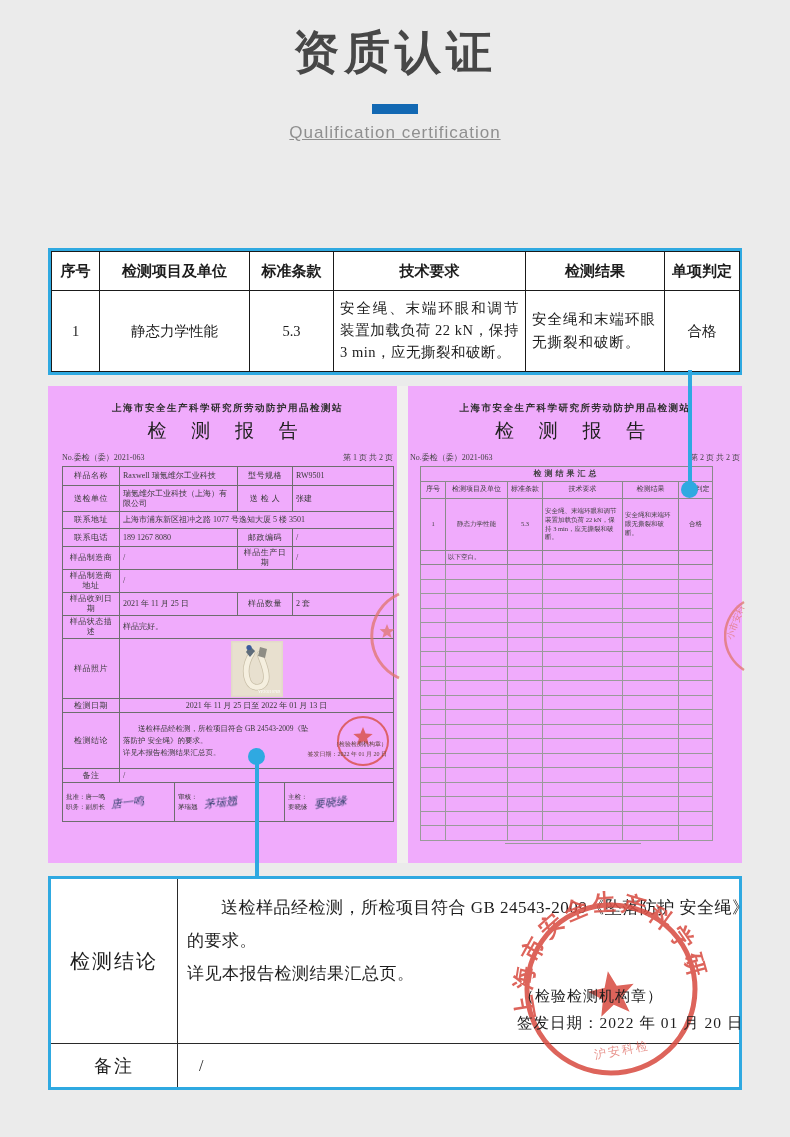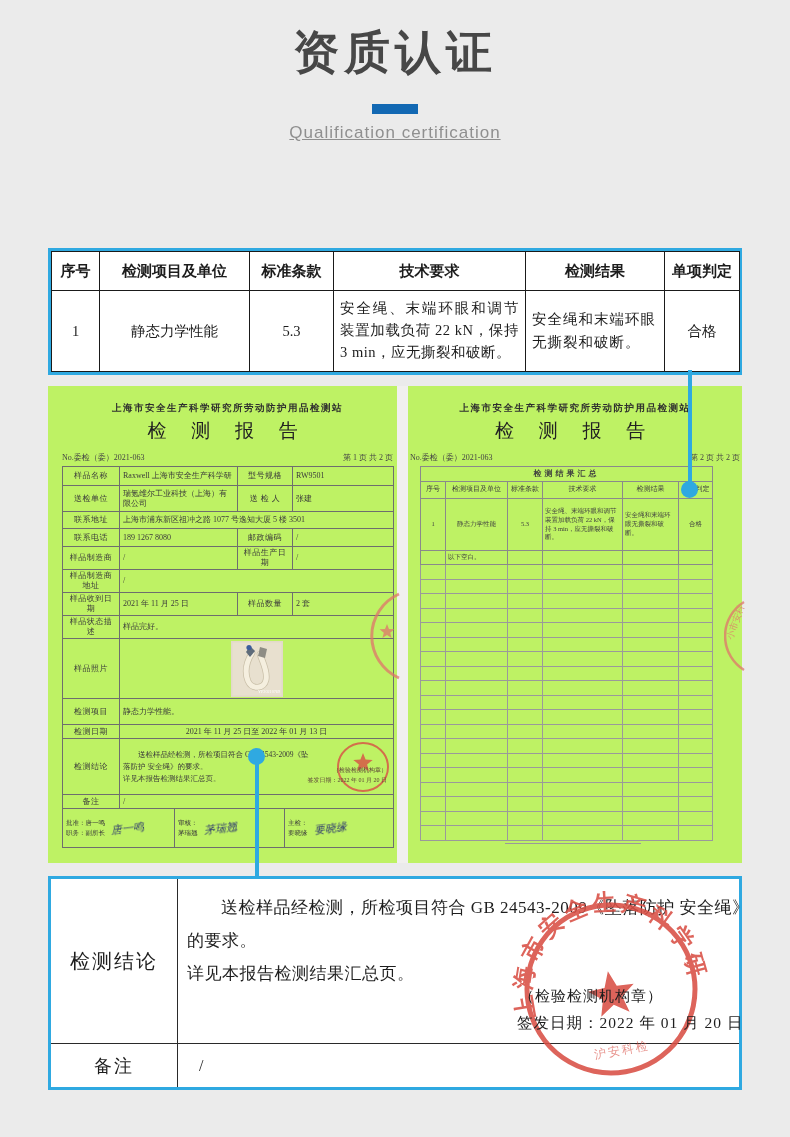"上海市安全生产科学研究所劳动防护用品检测站" .docs-panel { background: #bef264 -> #f0abfc }
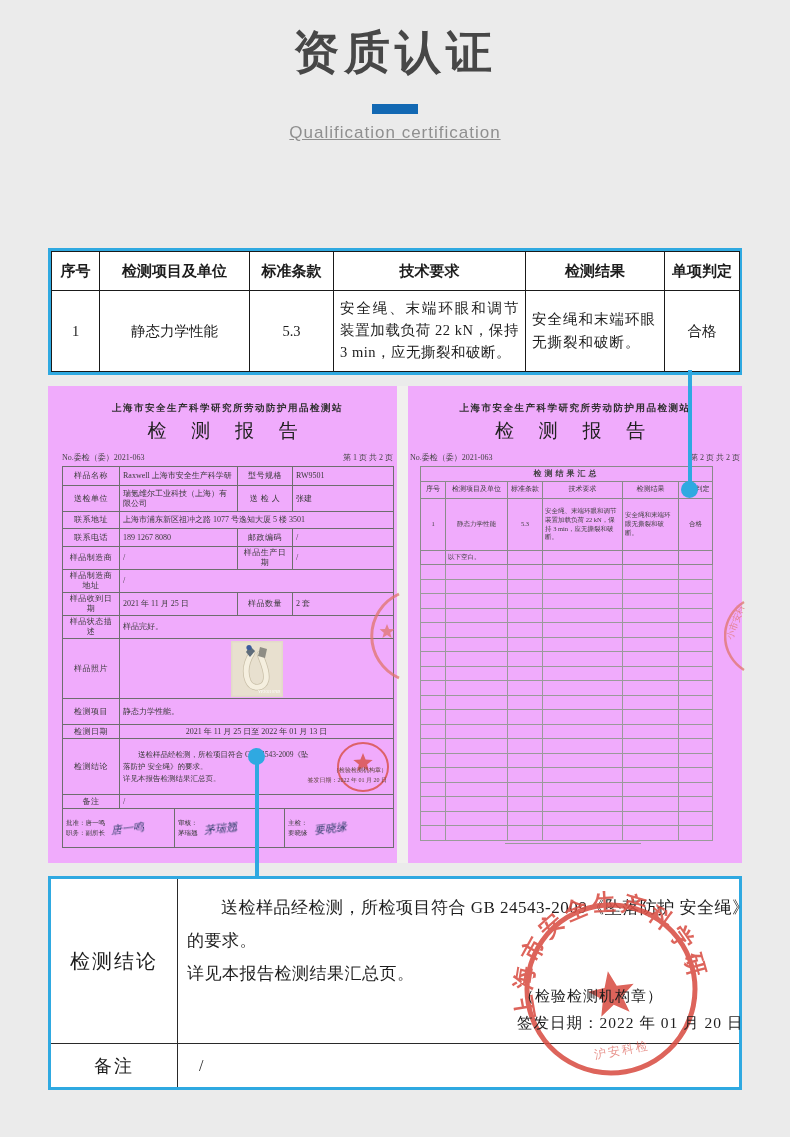"Raxwell 上海市安全生产科学研" td { text: 上海市安全生产科学研 -> 瑞氪维尔工业科技 }
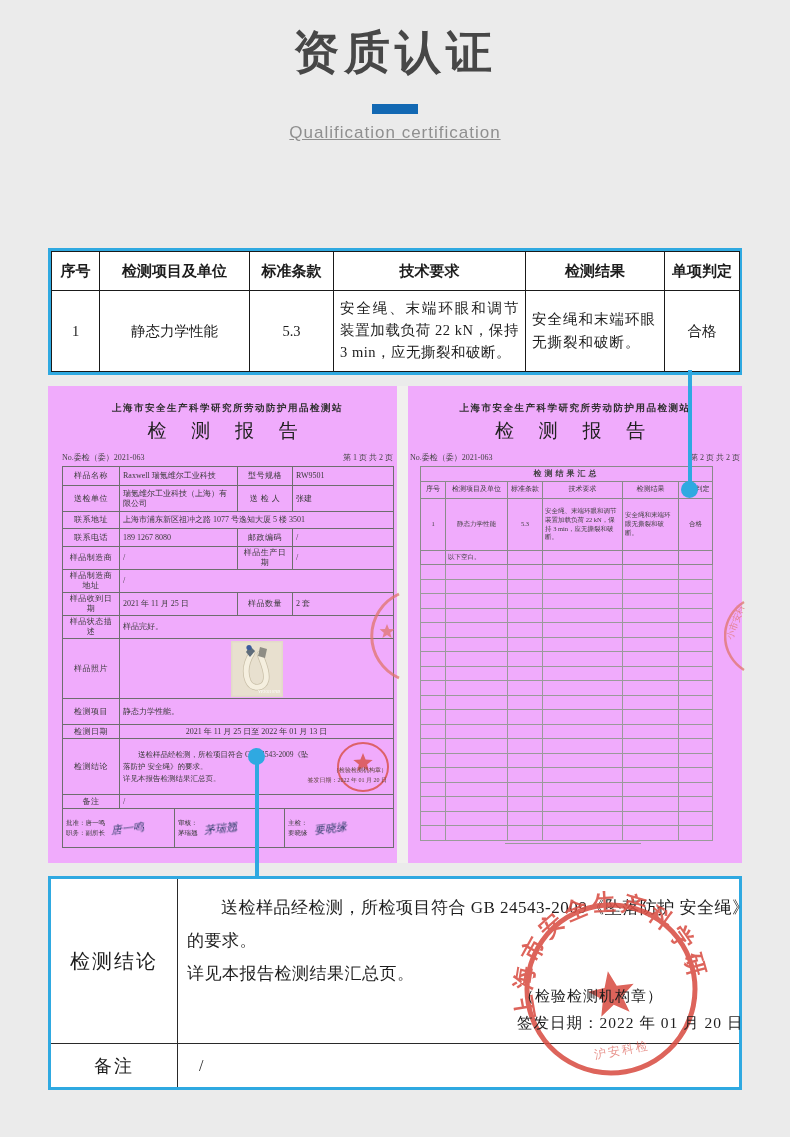"检测项目" tr { html: <tr> <td>检测项目</td> <td>静态力学性能。</td> </tr> -> none }
